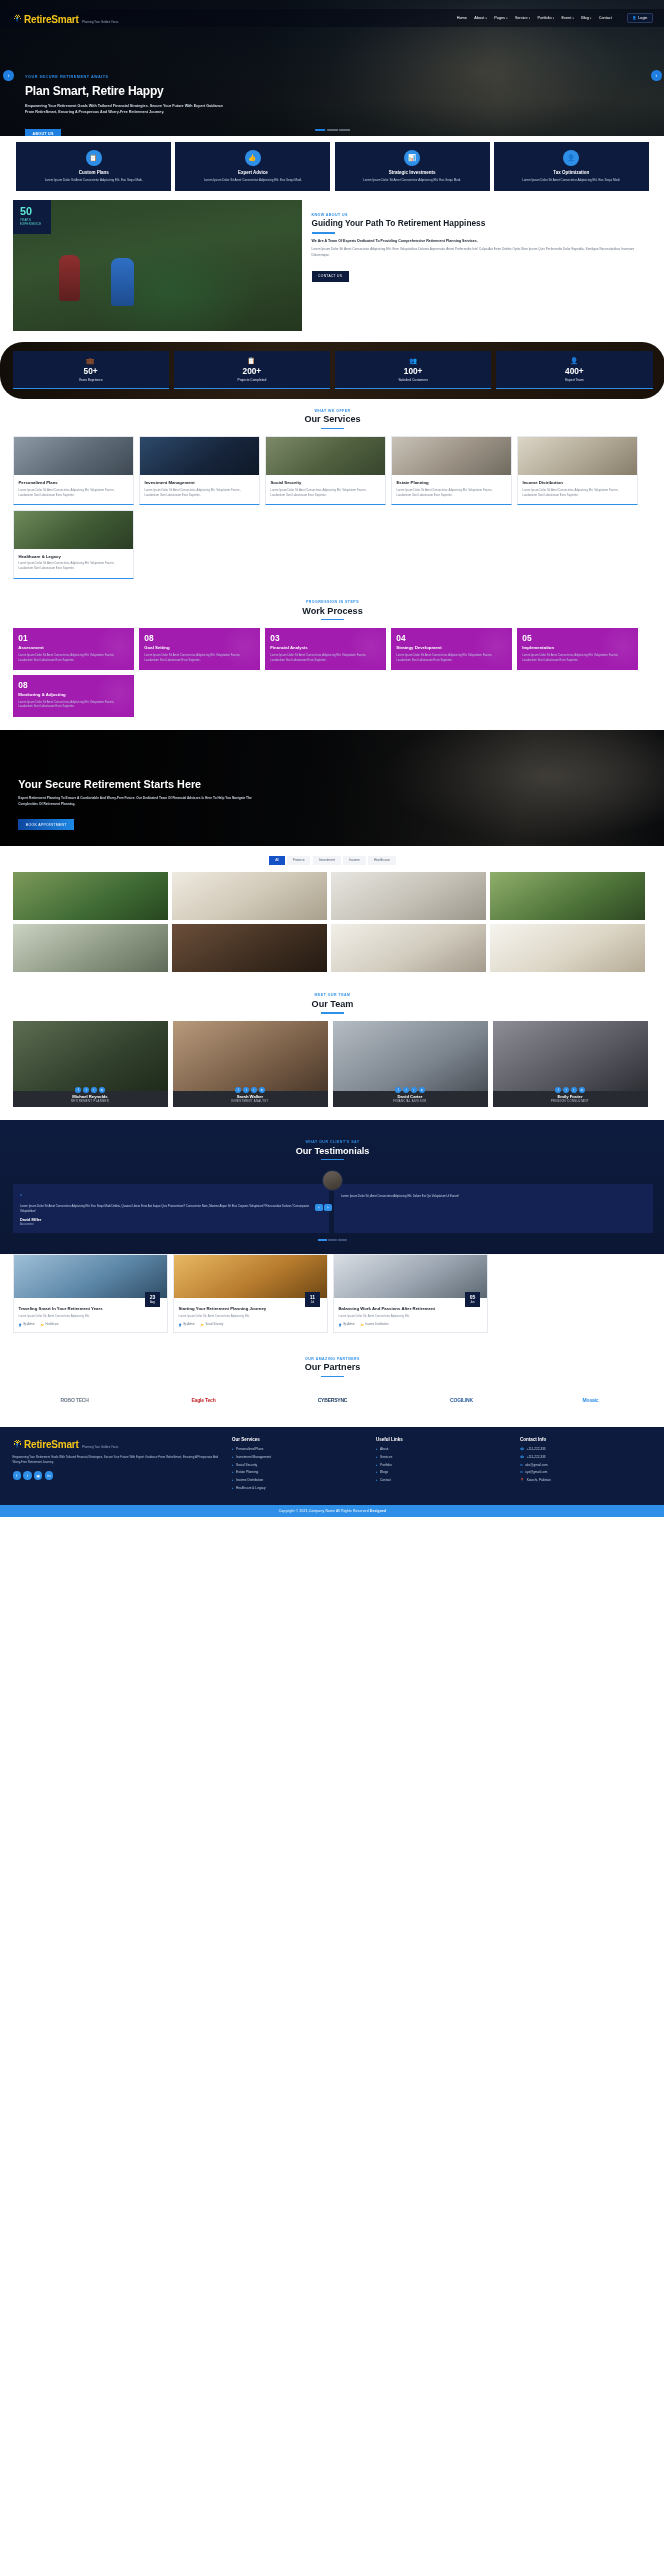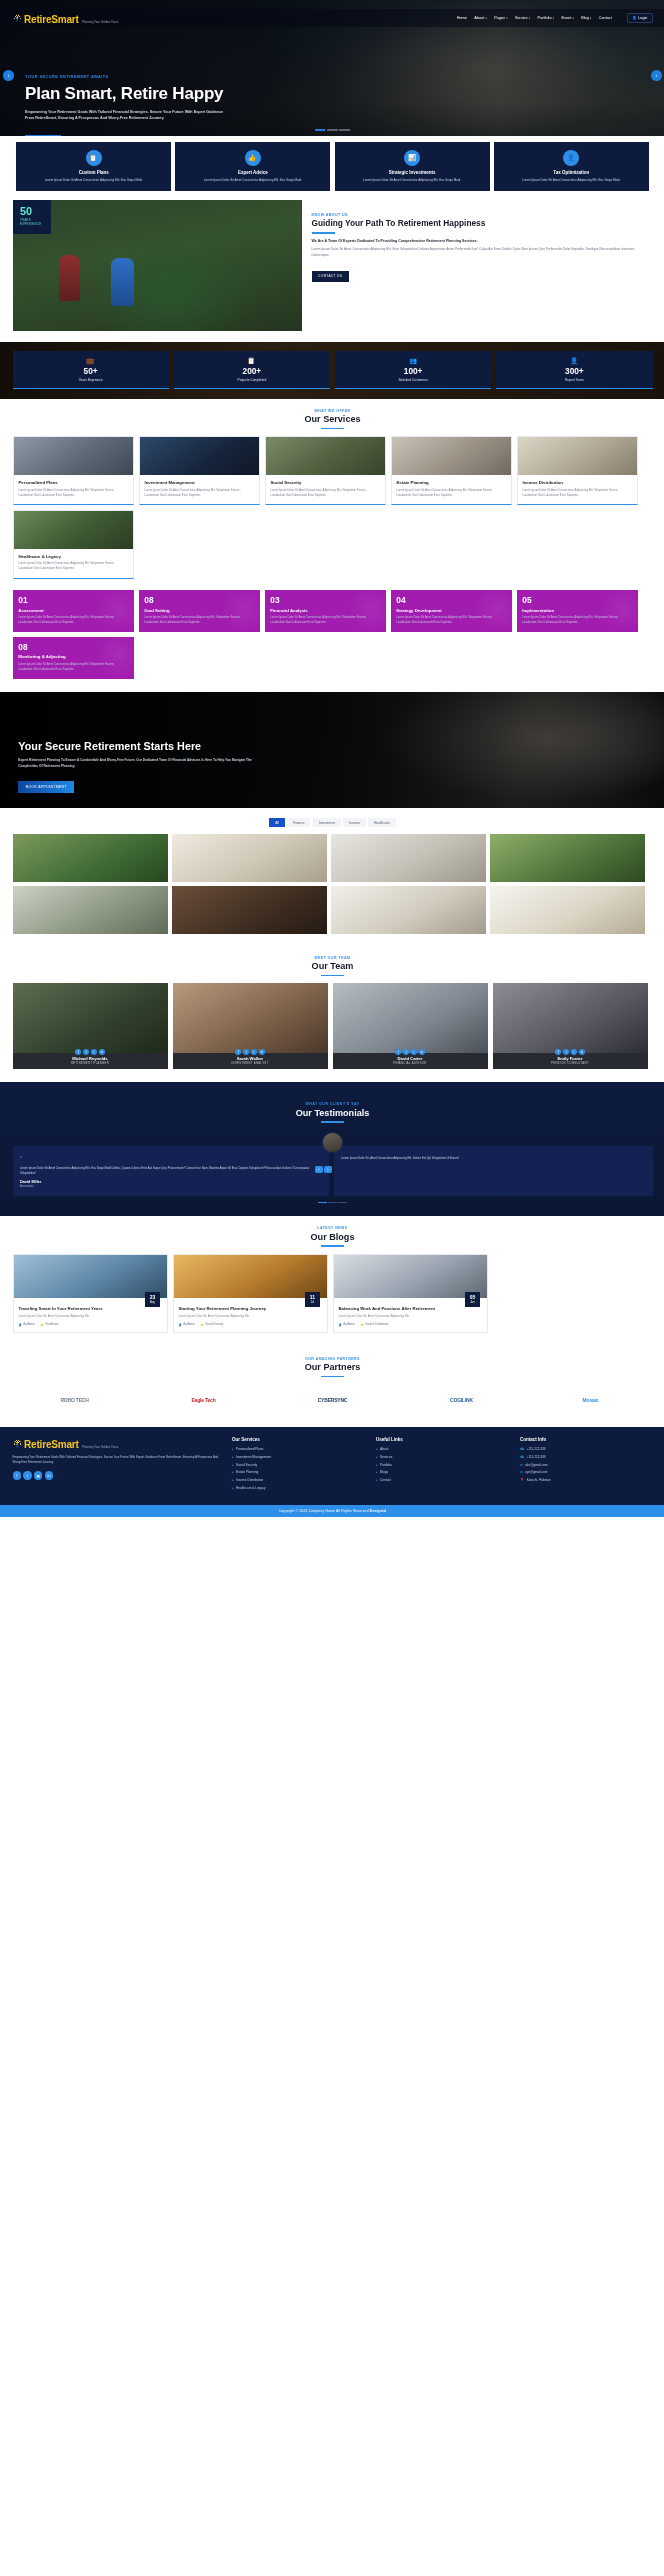"Plan Smart, Retire Happy" .hero-title { font-size: 17px -> 12px }
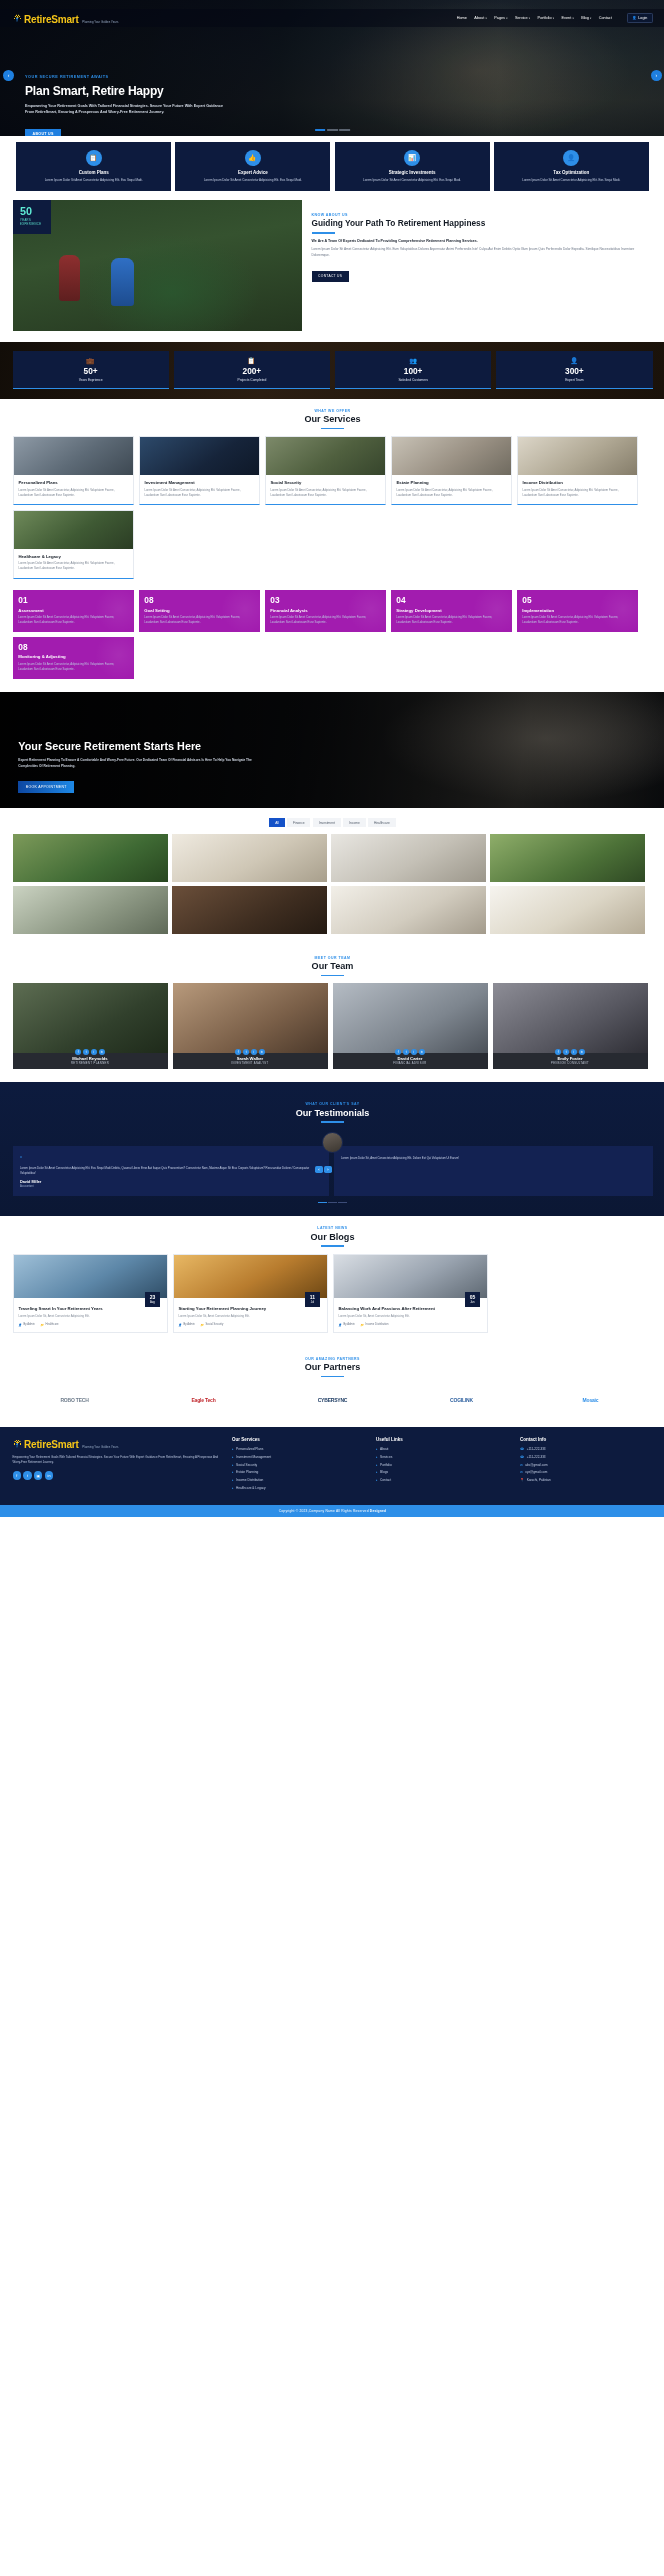"50+" .stats { border-radius: none -> 23px }
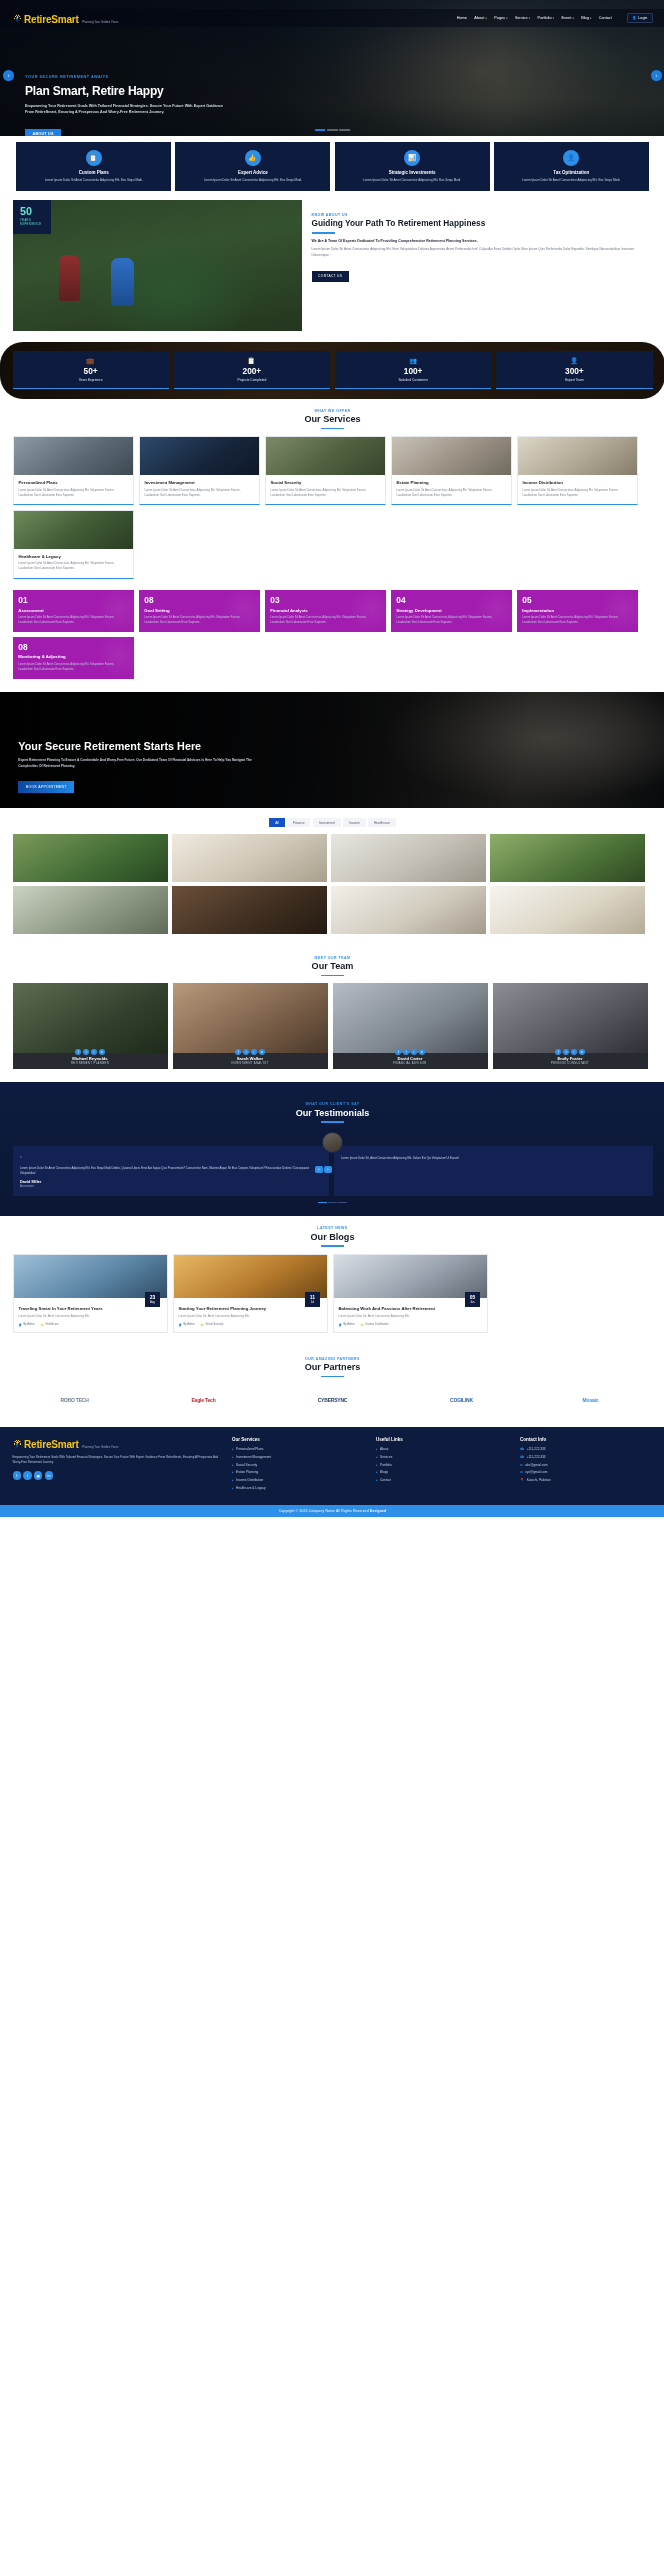"300+" div.stat-num { text: 300+ -> 400+ }
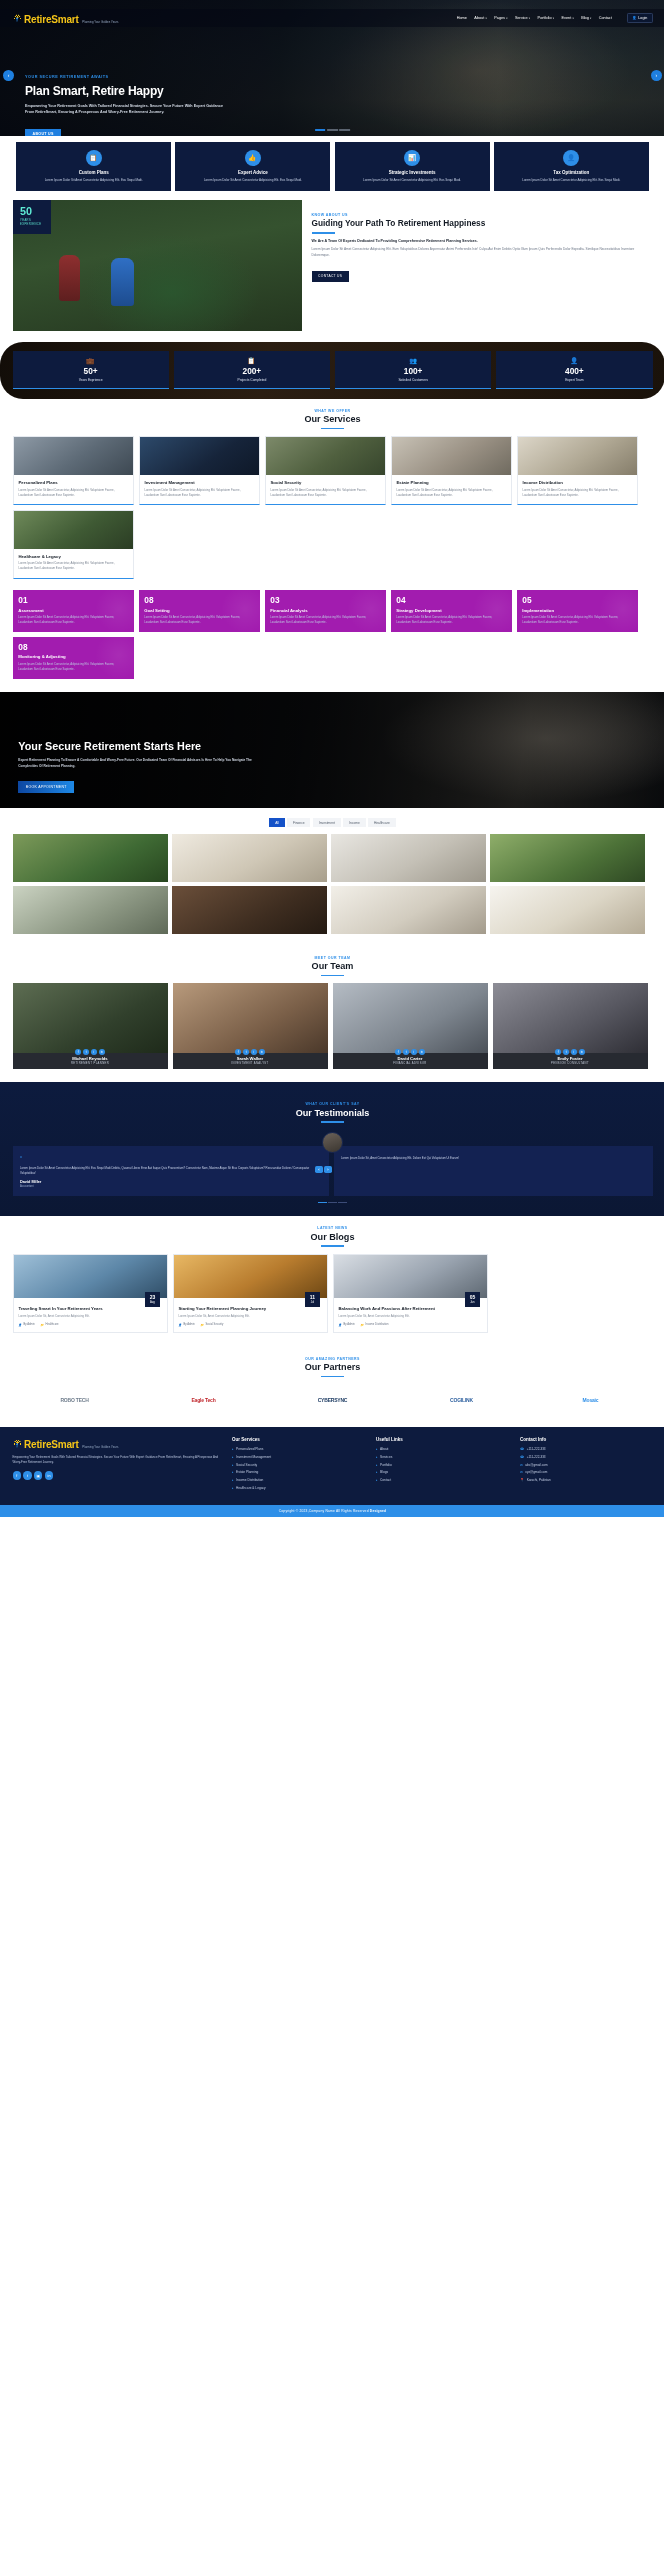"Work Process" div.sec-head { html: none -> <div> <div>PROGRESSION IN STEPS</div> <div>Work Process</div> <div></div> </div> }
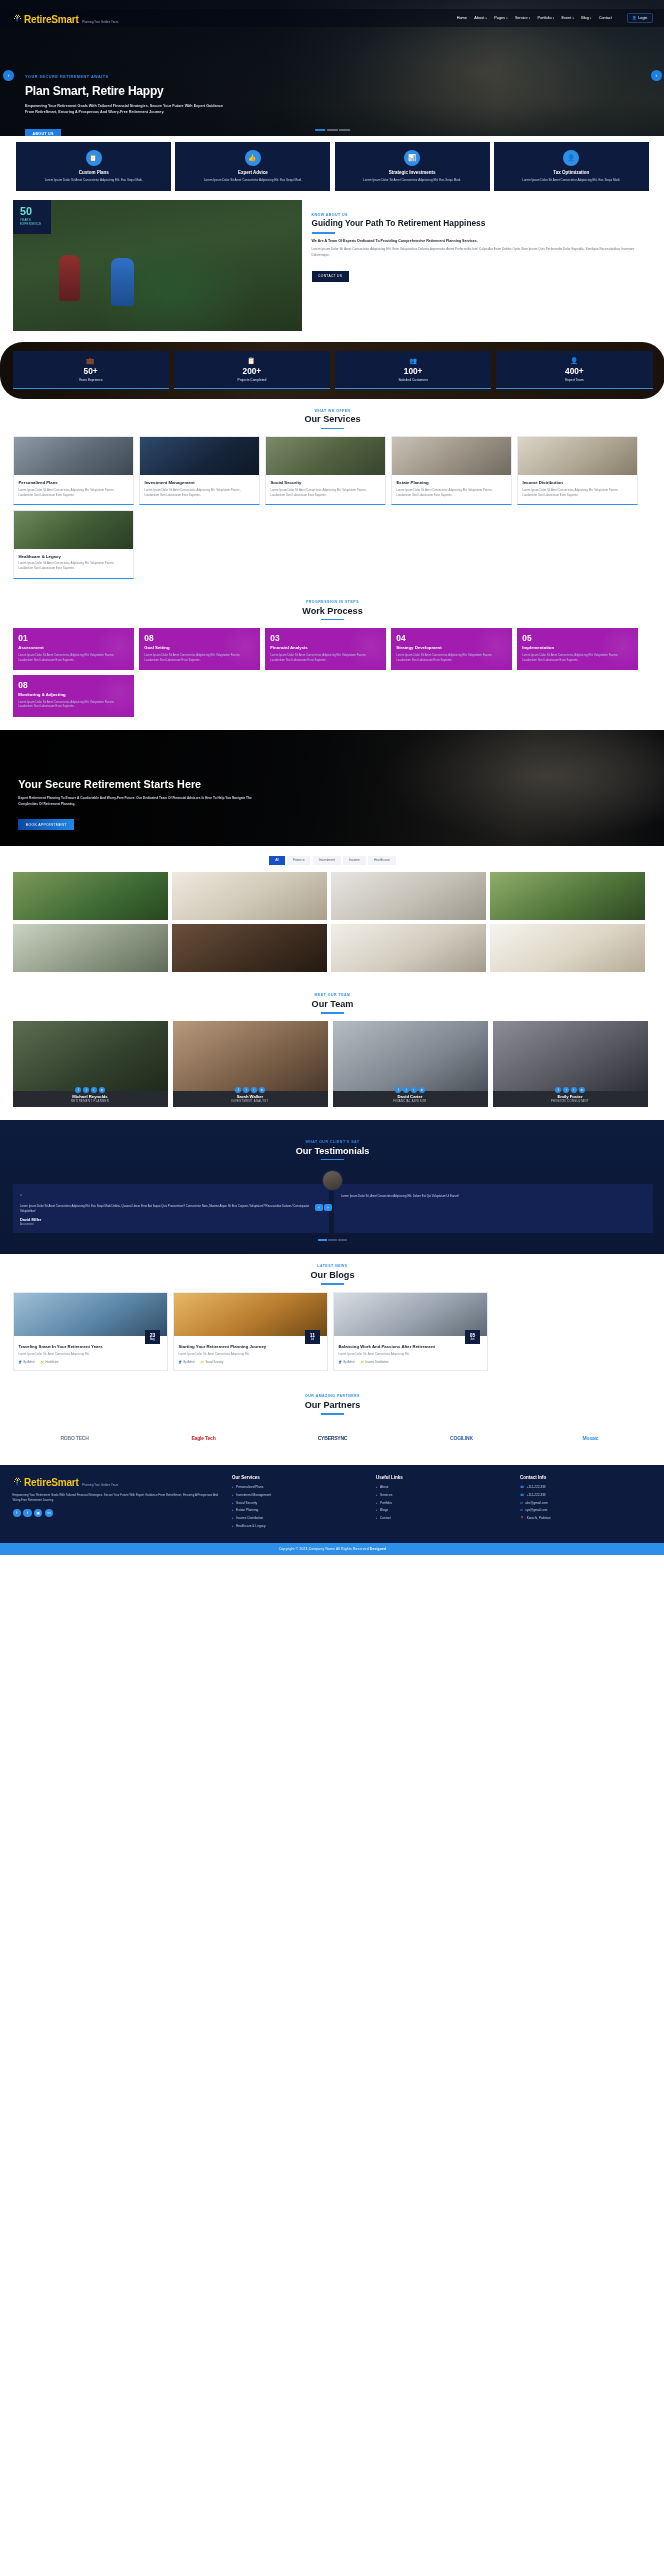"Our Blogs" div.sec-head { html: <div> <div>LATEST NEWS</div> <div>Our Blogs</div> <div></div> </div> -> none }
